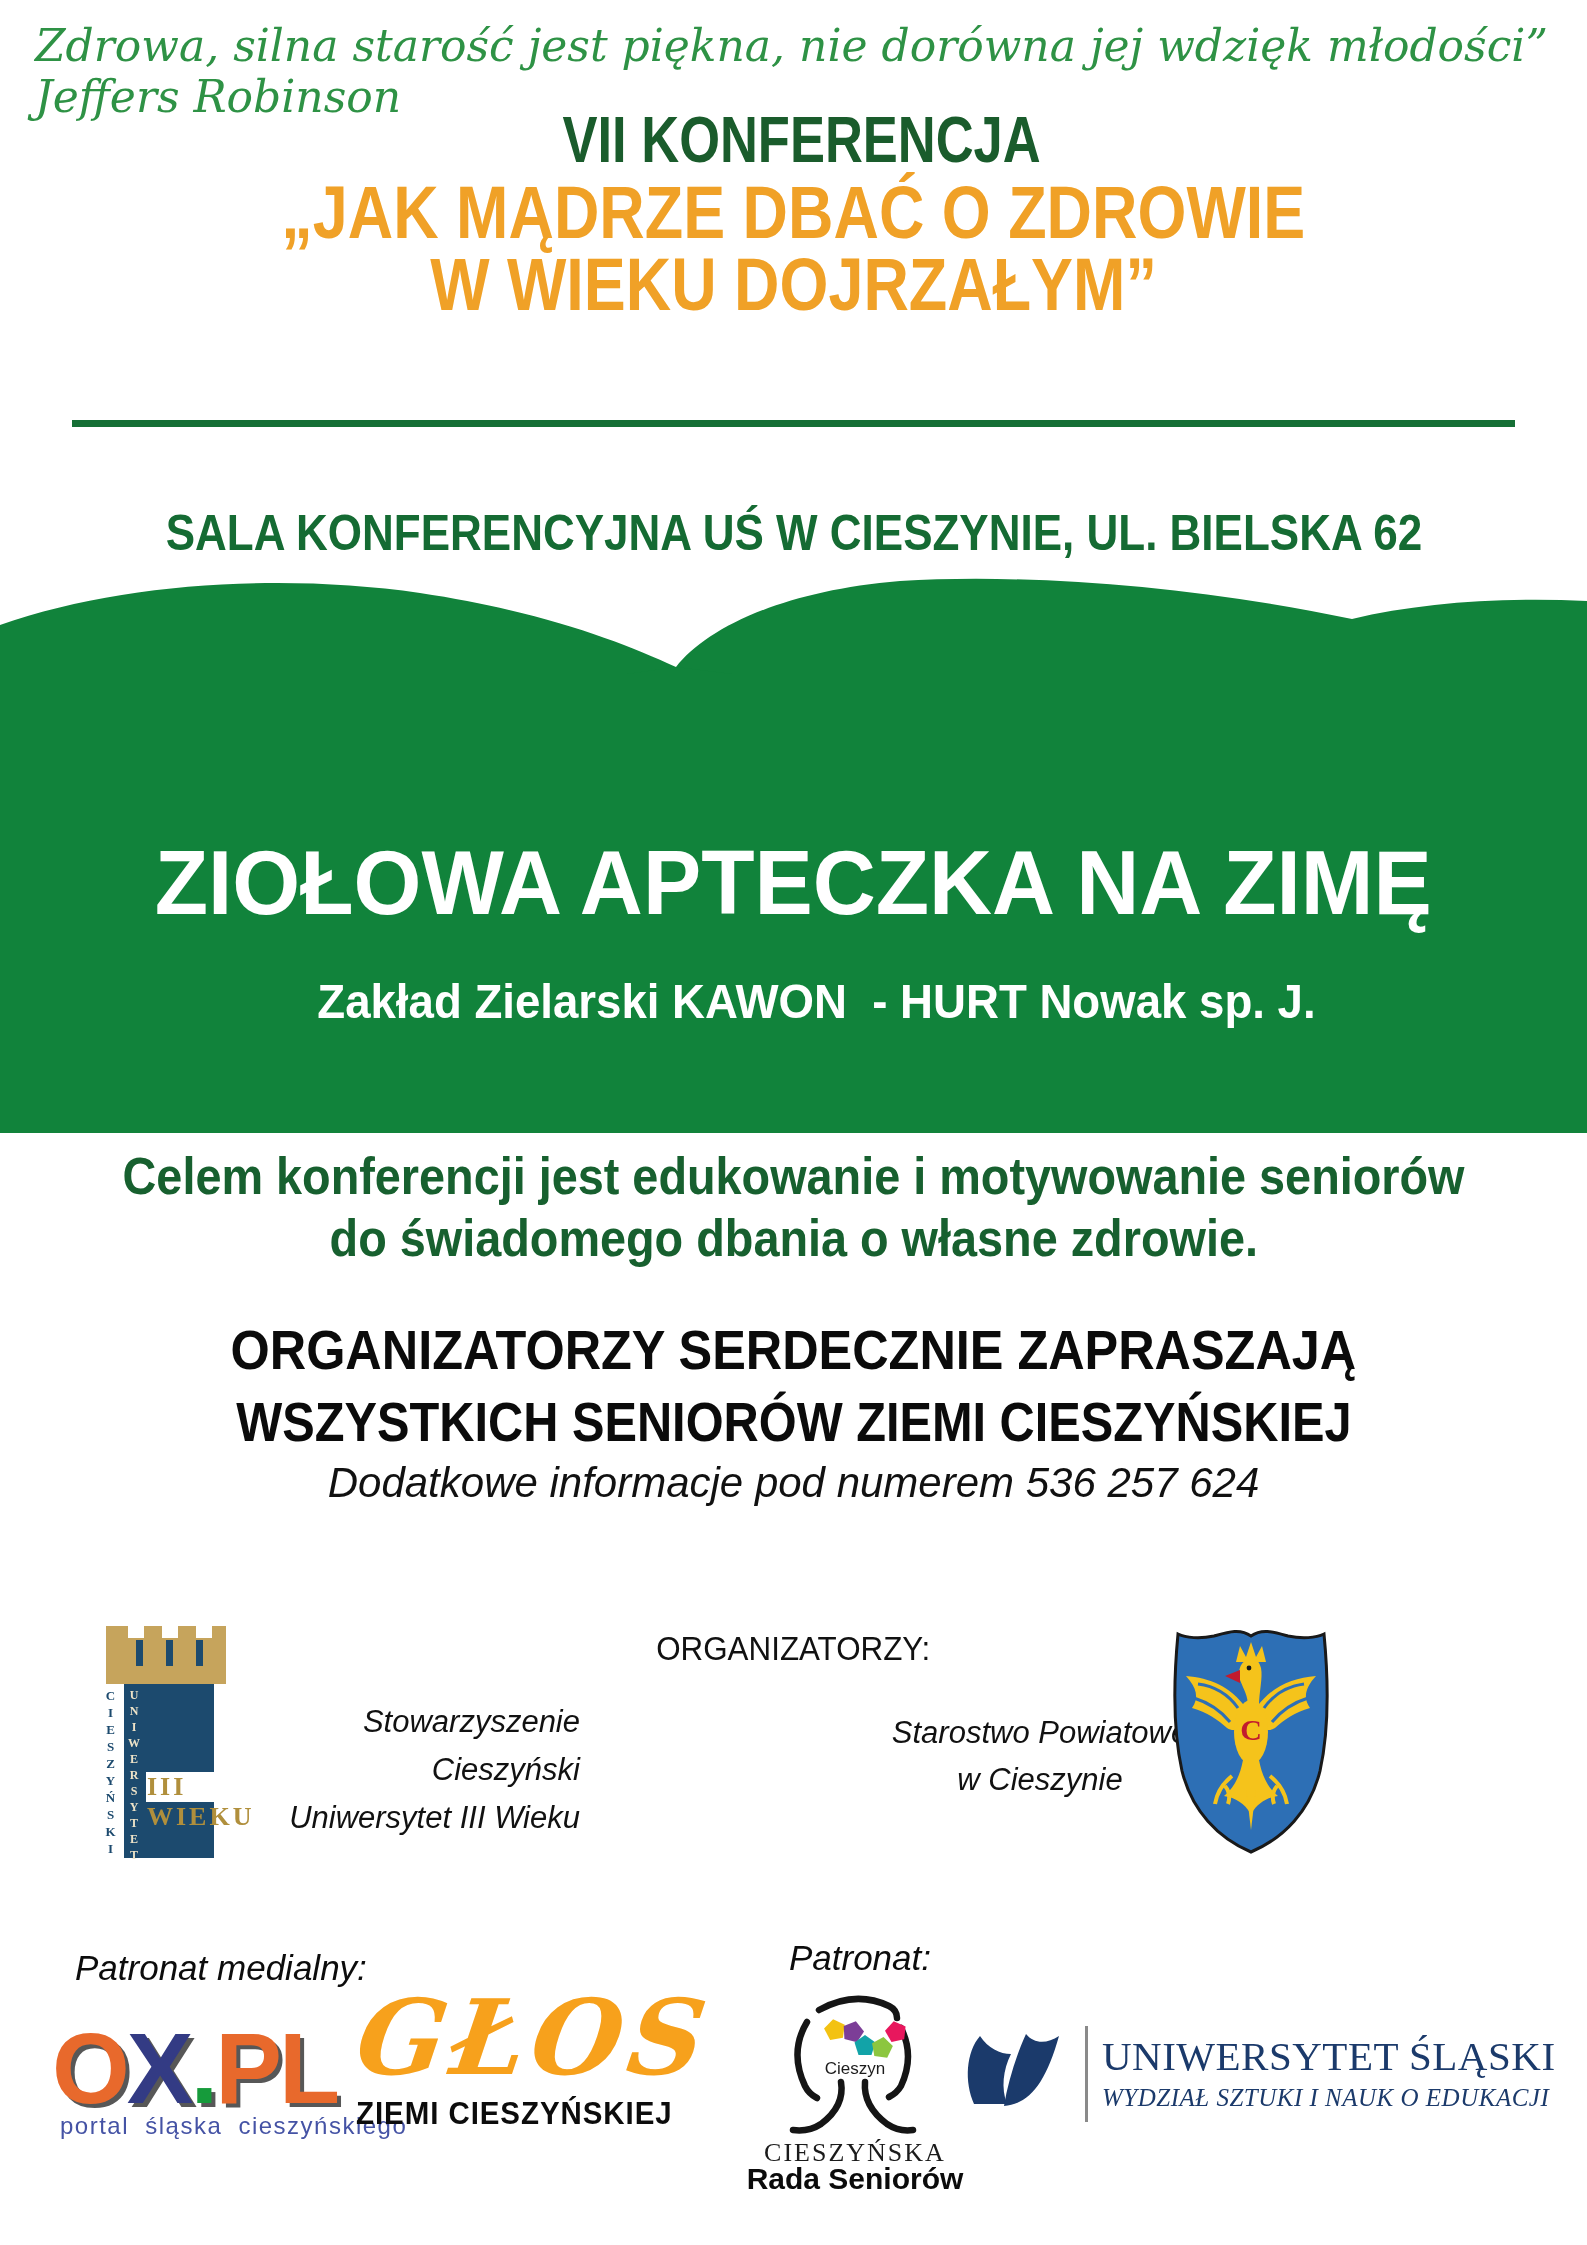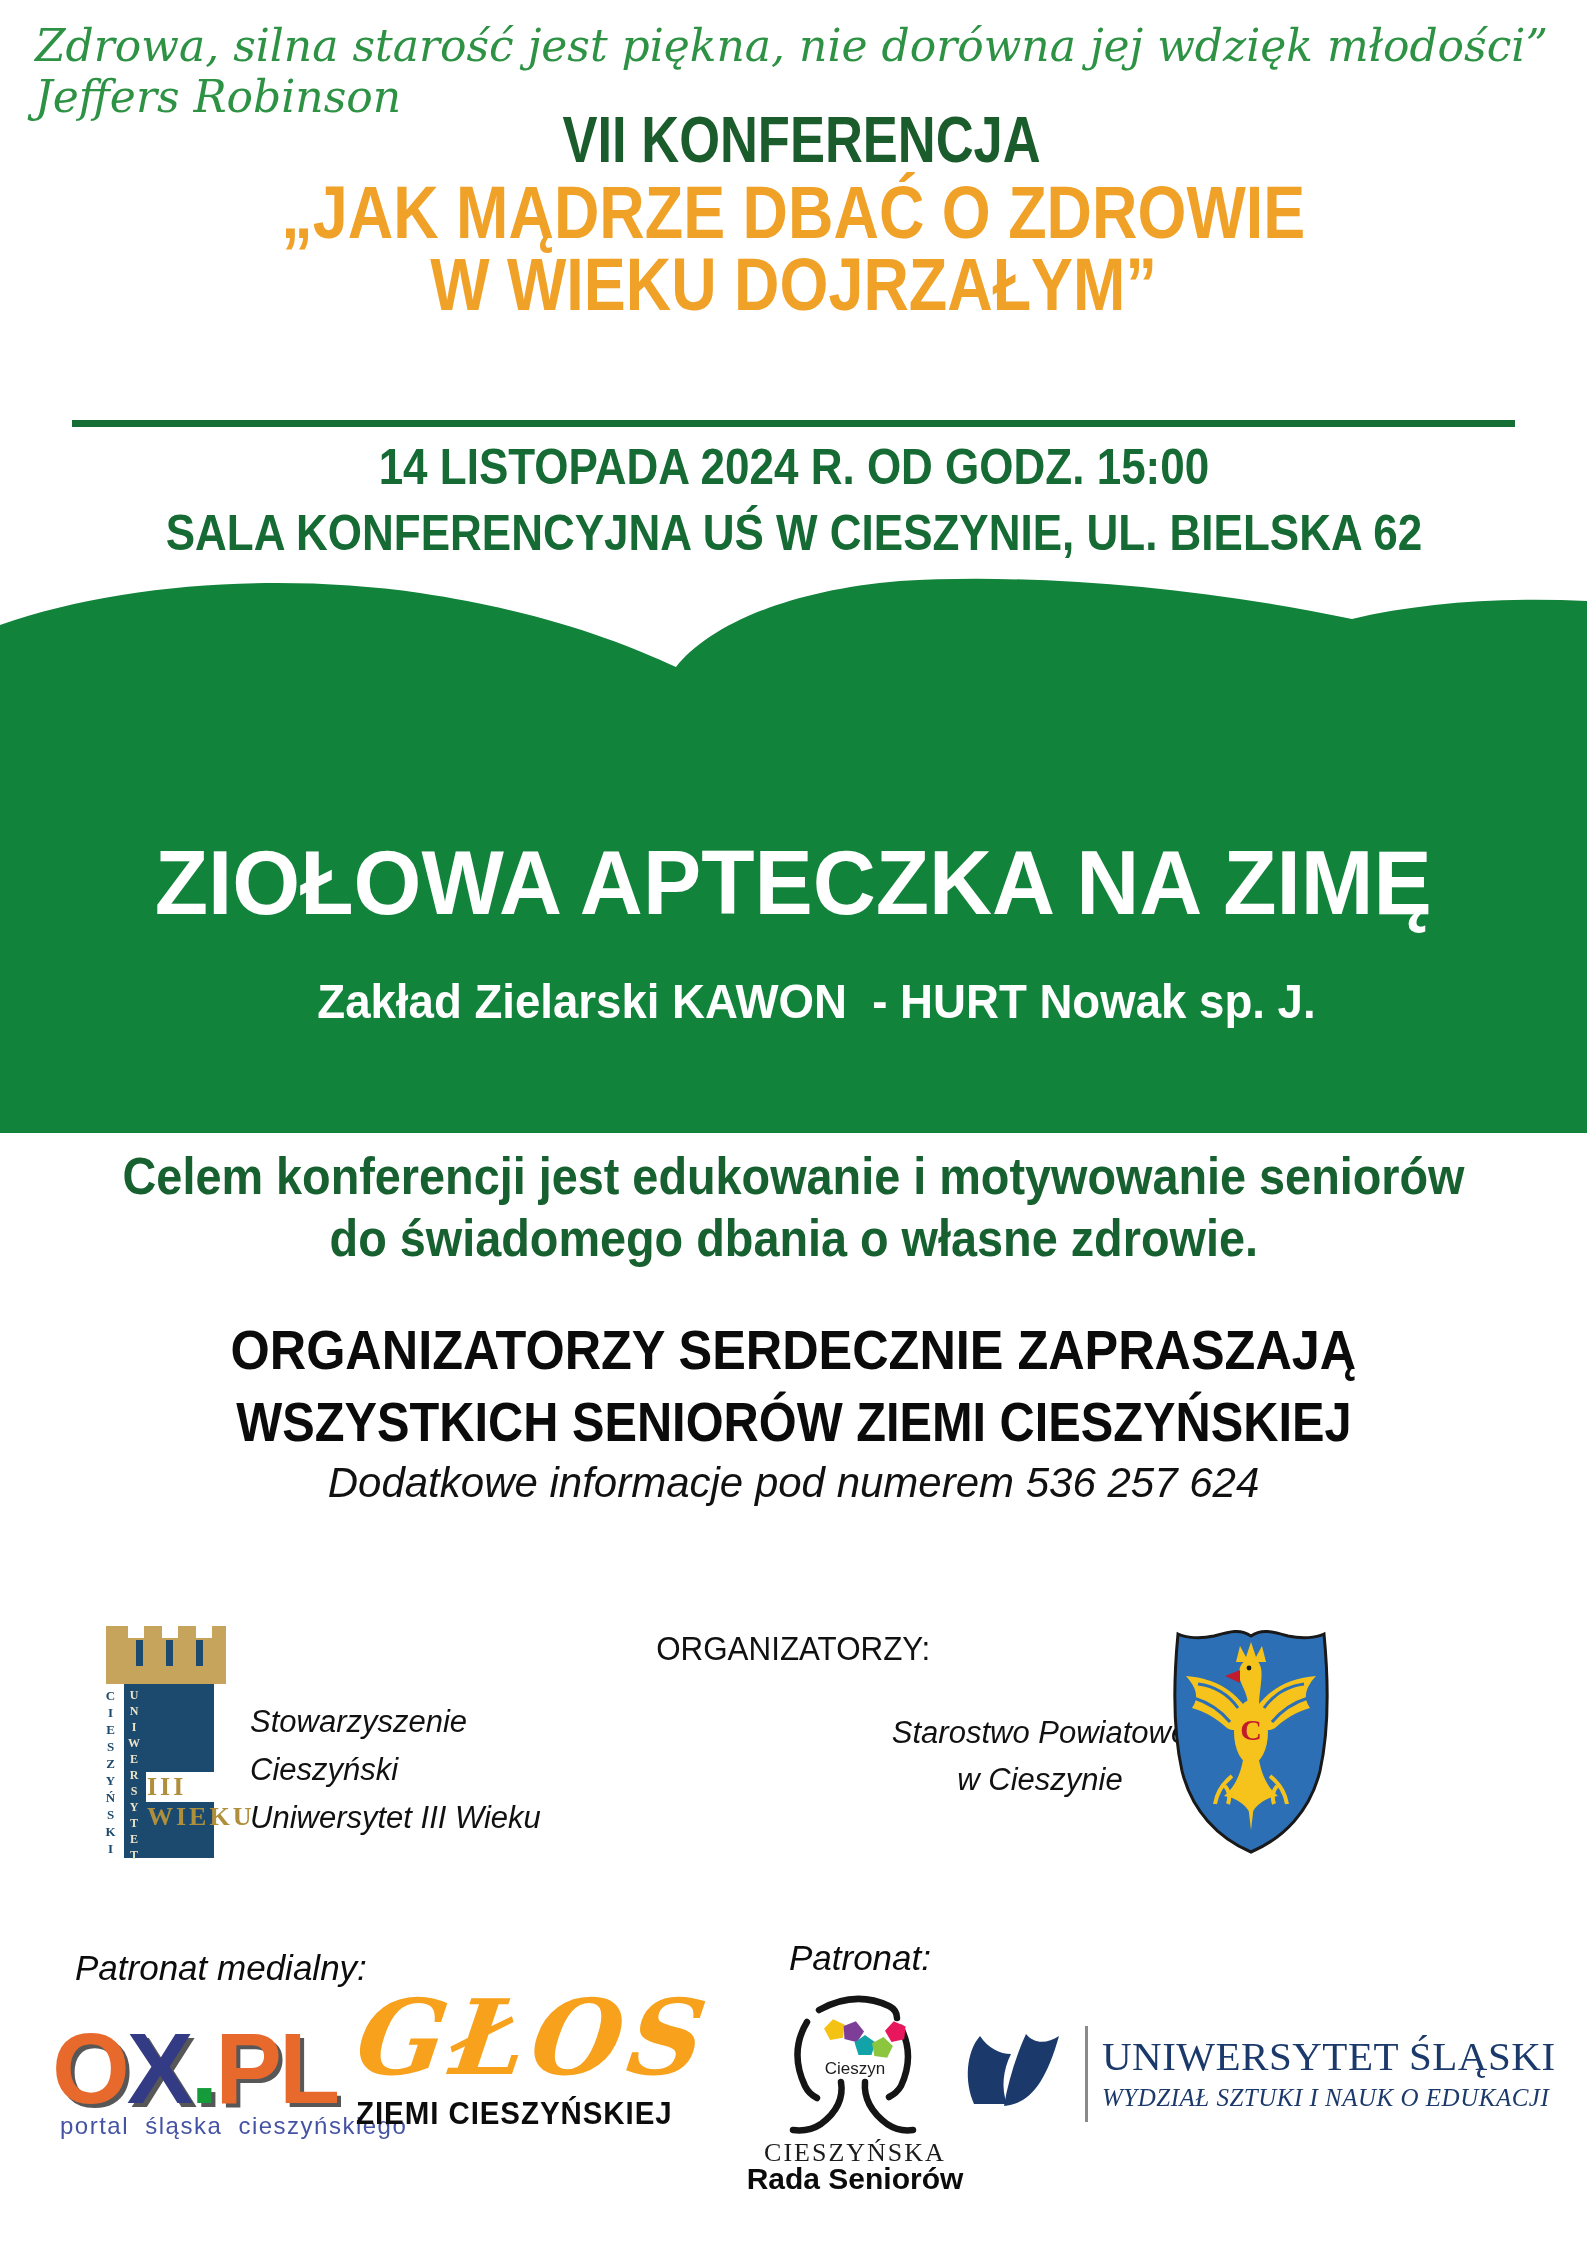"14 LISTOPADA 2024 R. OD" div.cline { html: <div> <span>14 LISTOPADA 2024 R. OD GODZ. 15:00</span> </div> -> none }
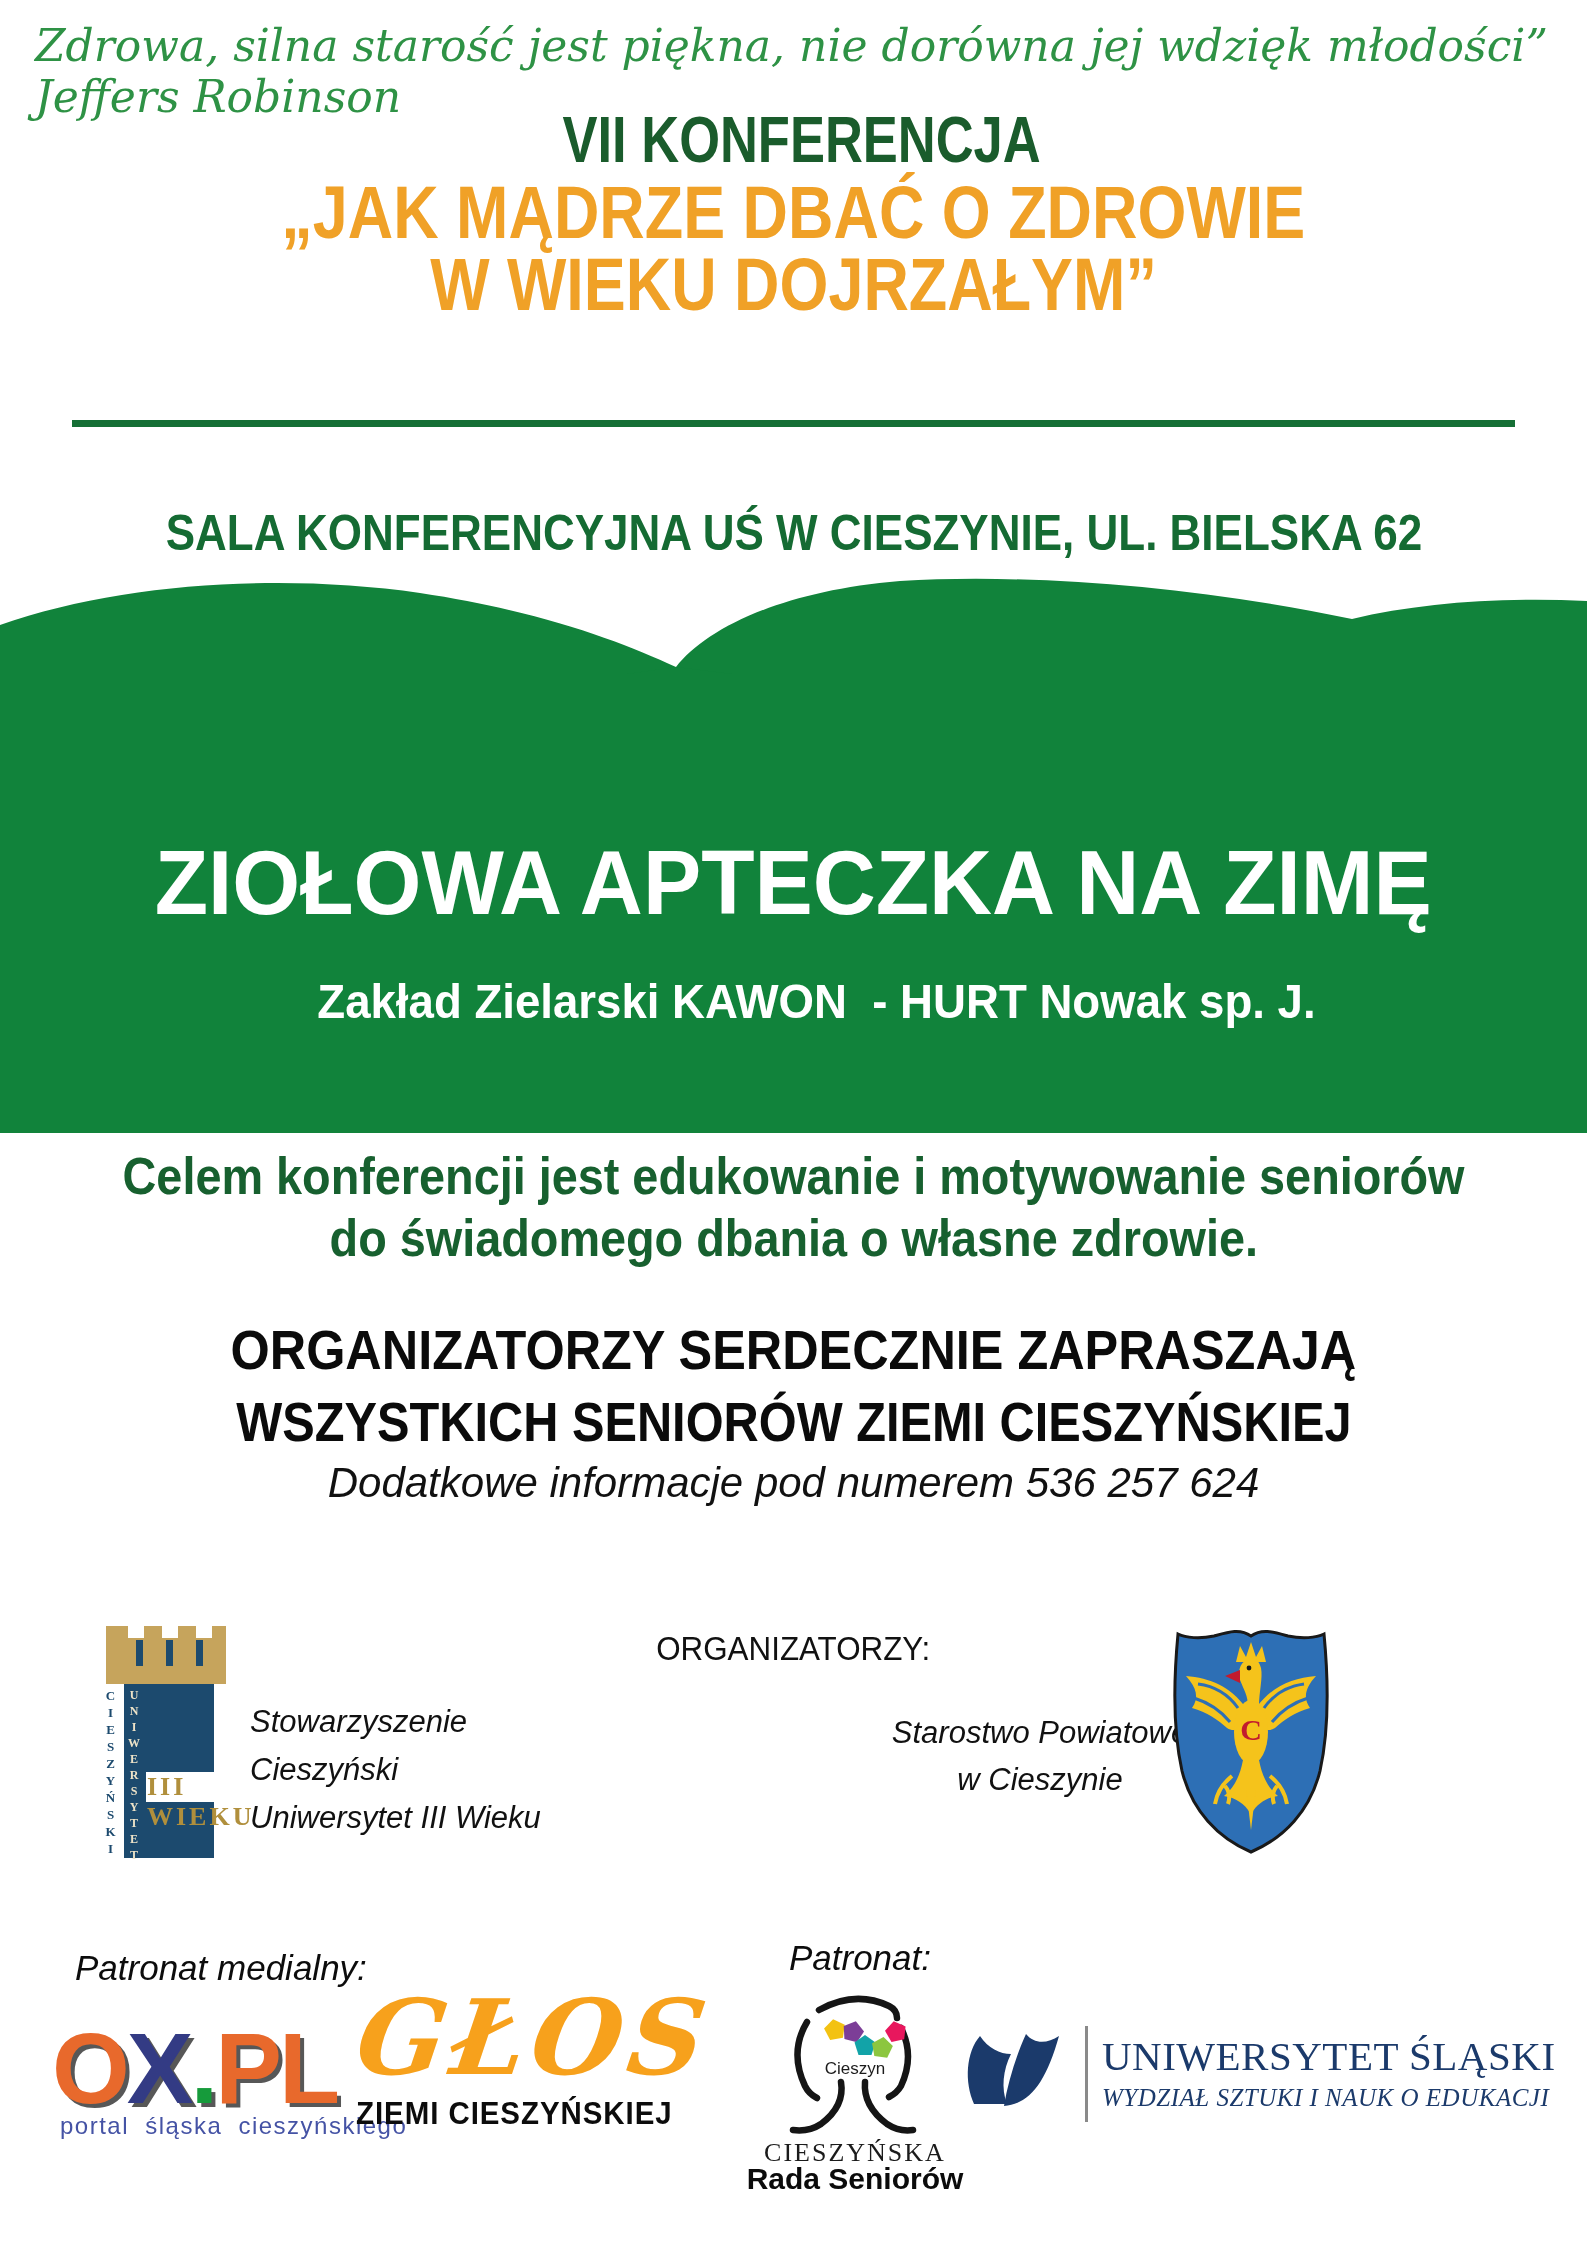"Stowarzyszenie Cieszyński" .org-left { text-align: left -> right }
